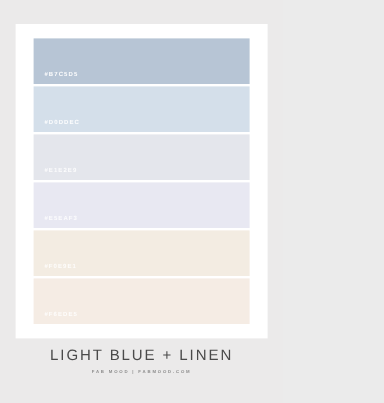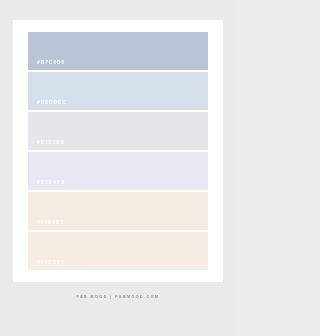"LIGHT BLUE + LINEN" div.caption-title { html: none -> <div>LIGHT BLUE + LINEN</div> }
